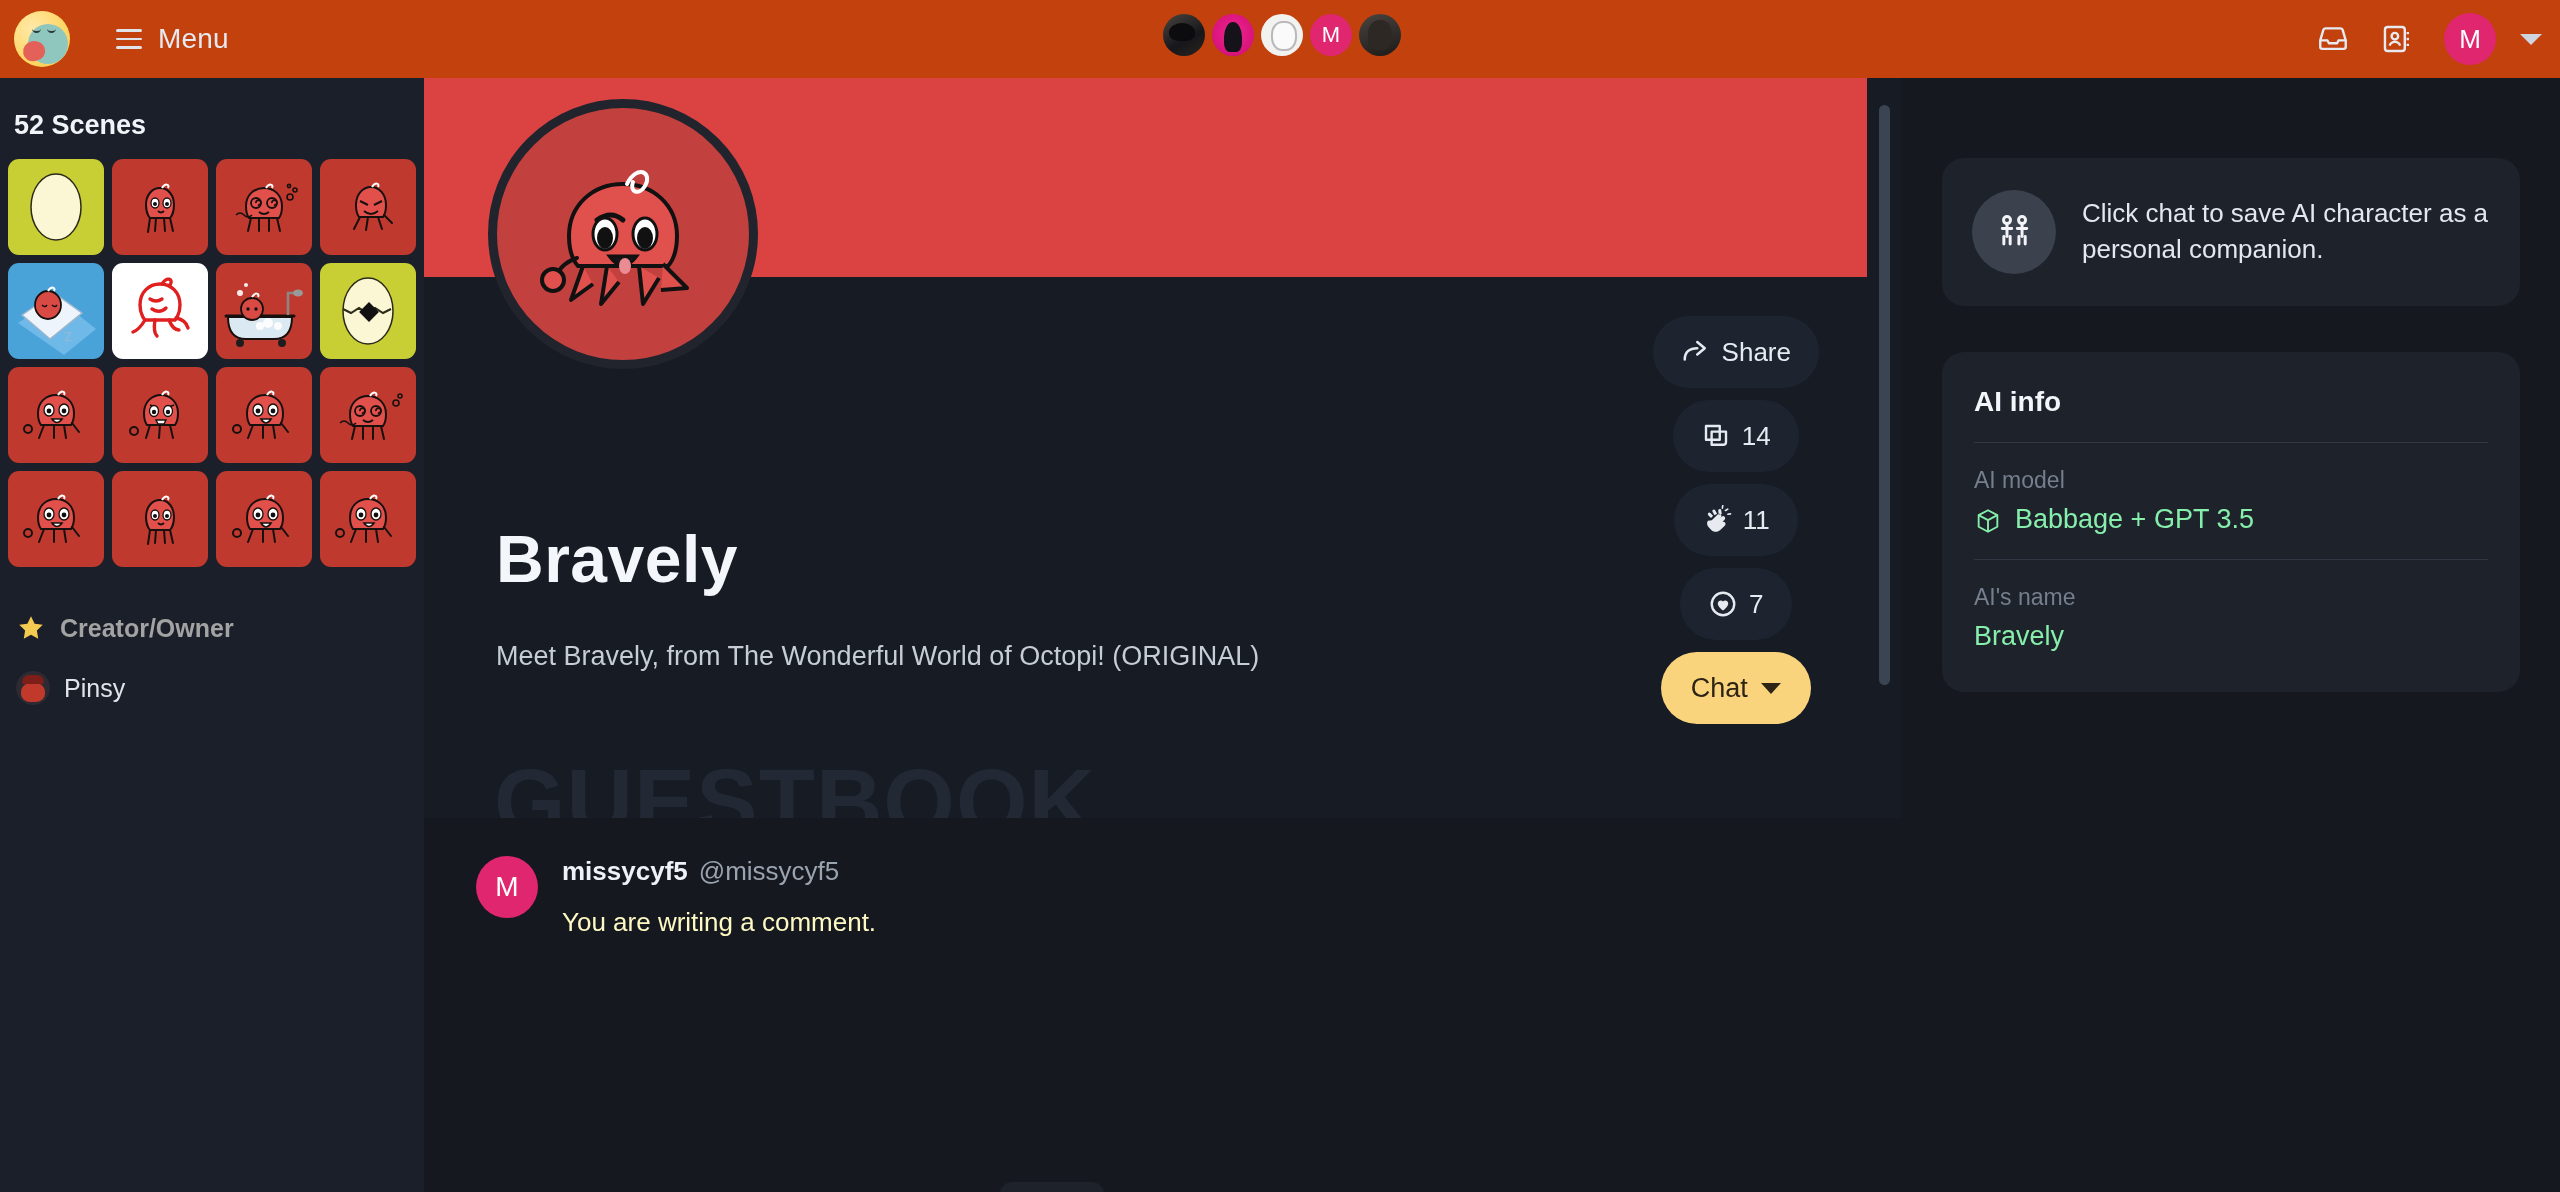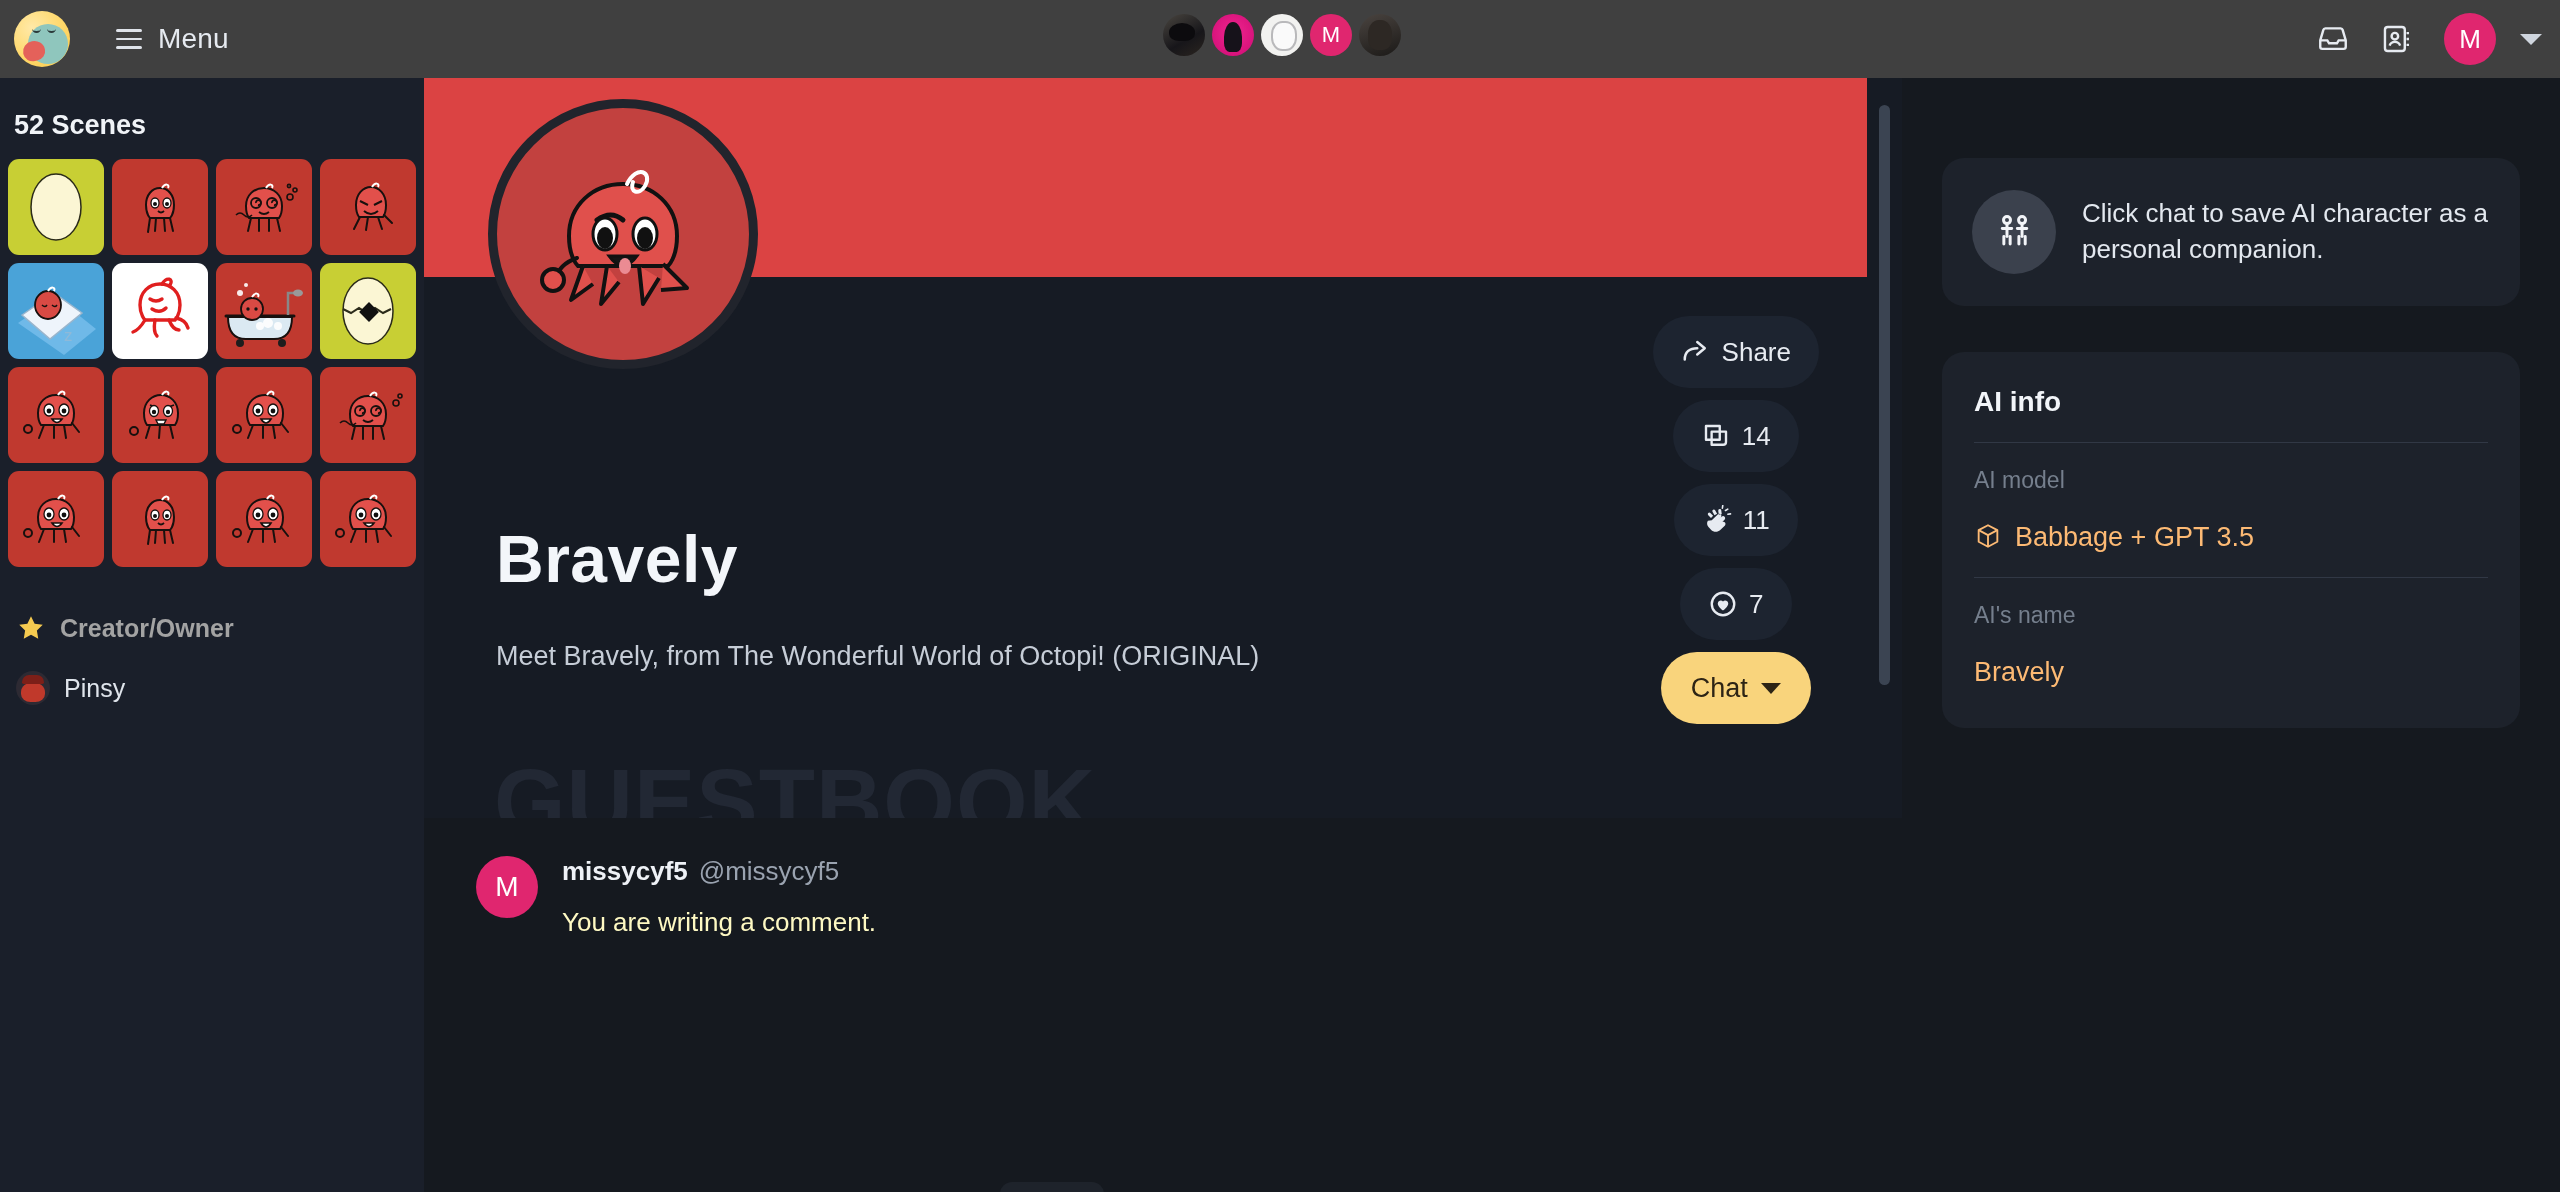"Menu" .topbar { background: #404040 -> #c2410c }
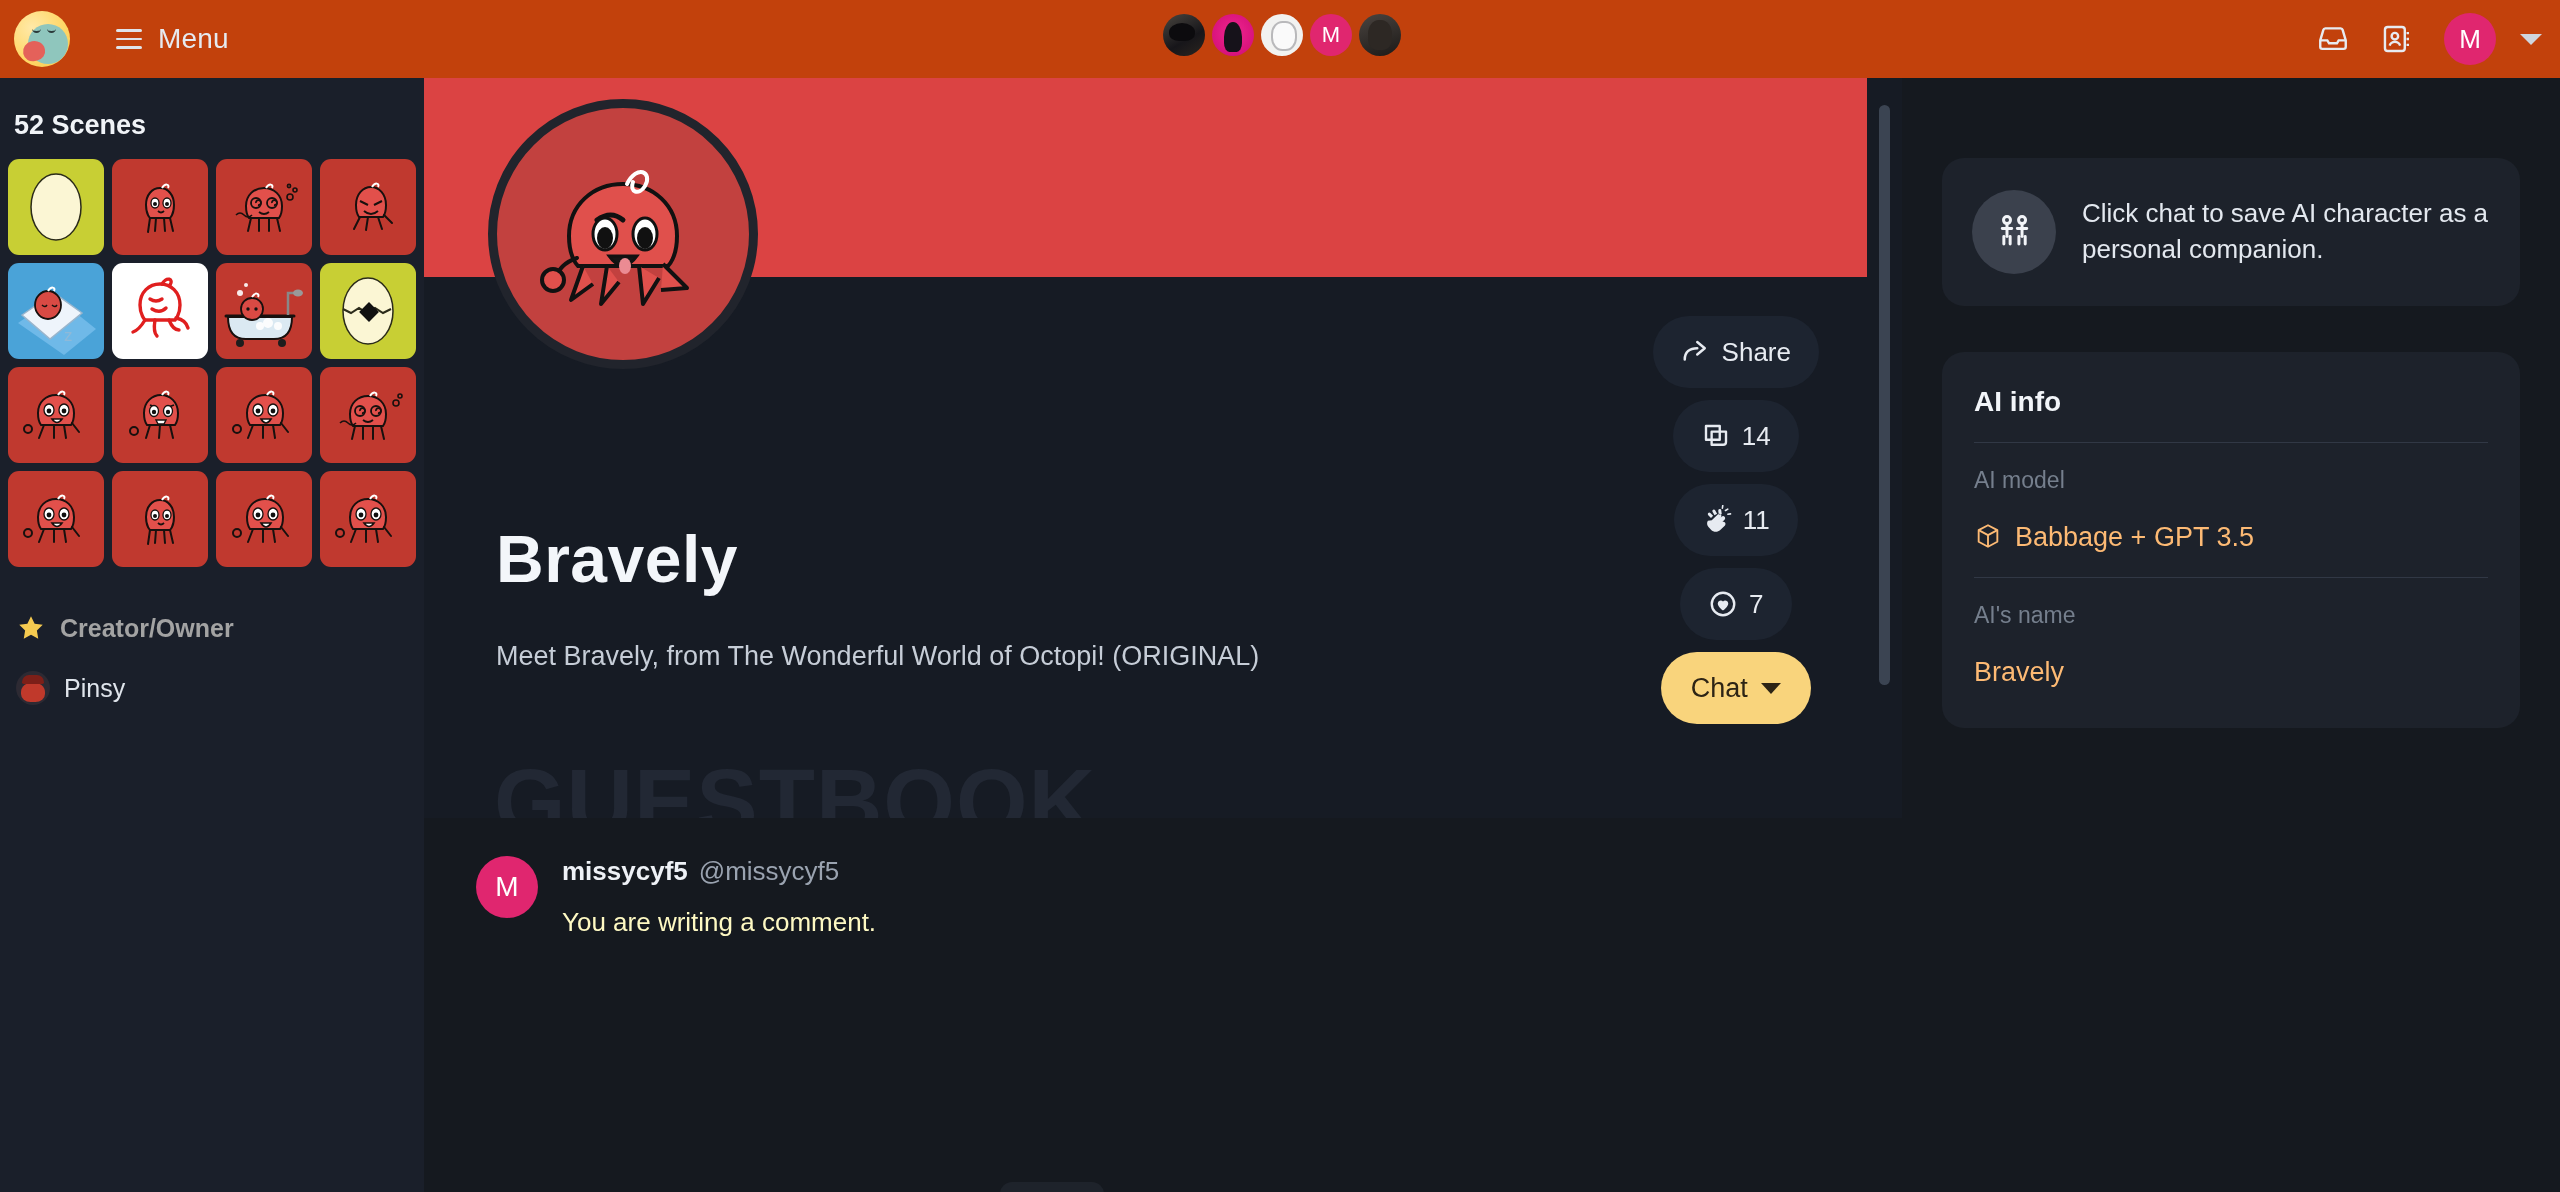"Babbage + GPT 3.5" .rp-value { align-items: flex-start -> flex-end; color: #fdba74 -> #86efac; margin-top: 28px -> 10px }
